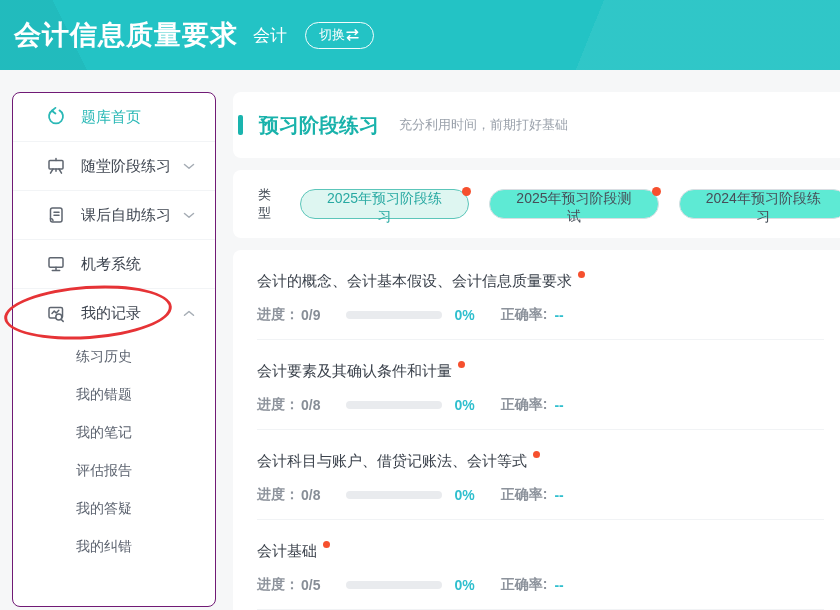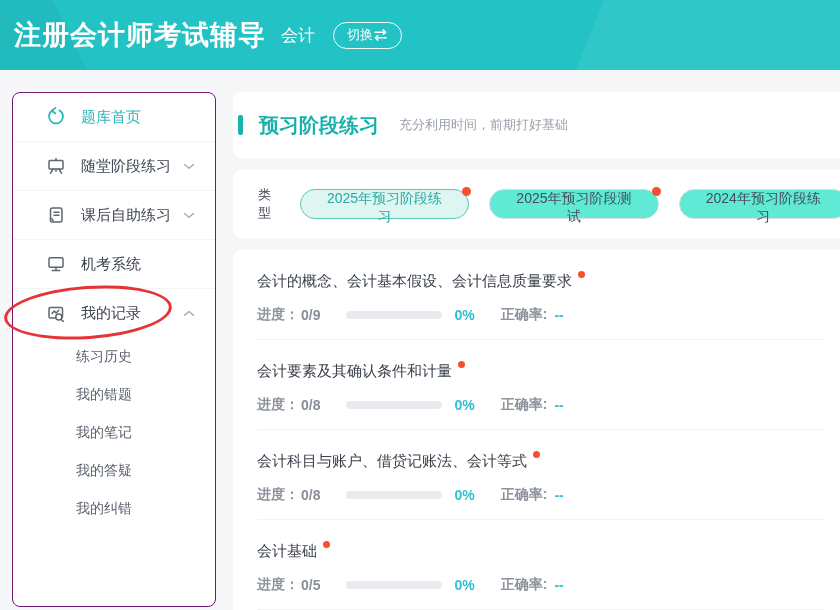"注册会计师考试辅导" h1.app-title { text: 注册会计师考试辅导 -> 会计信息质量要求 }
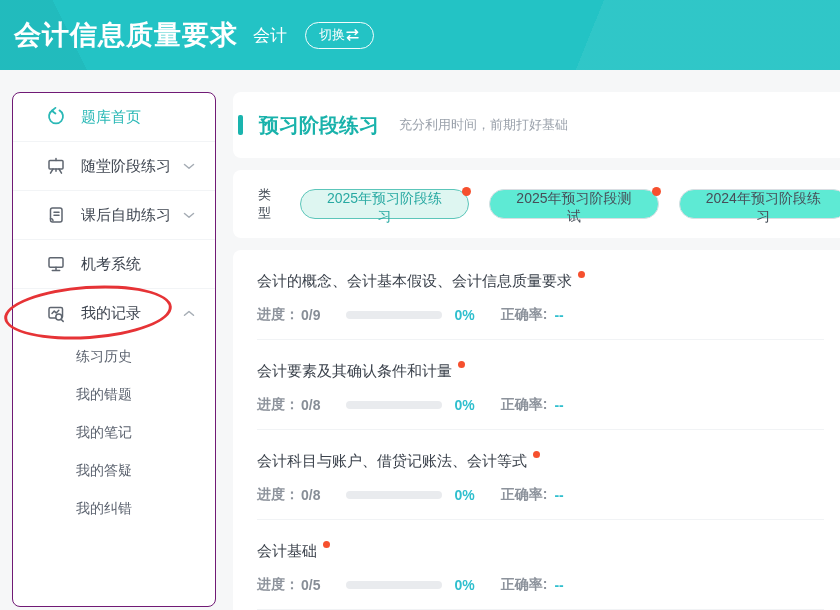"评估报告" div.sub-item { html: none -> <div>评估报告</div> }
